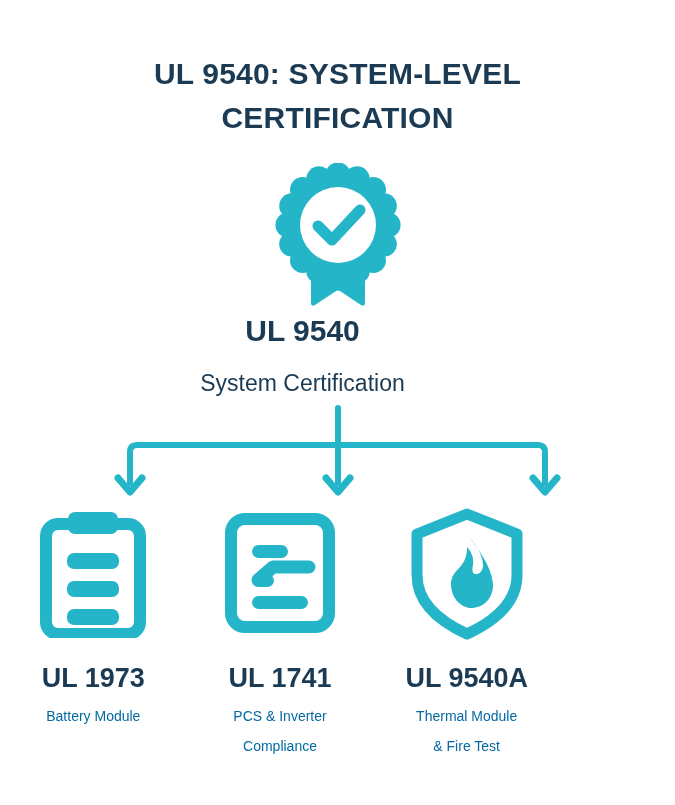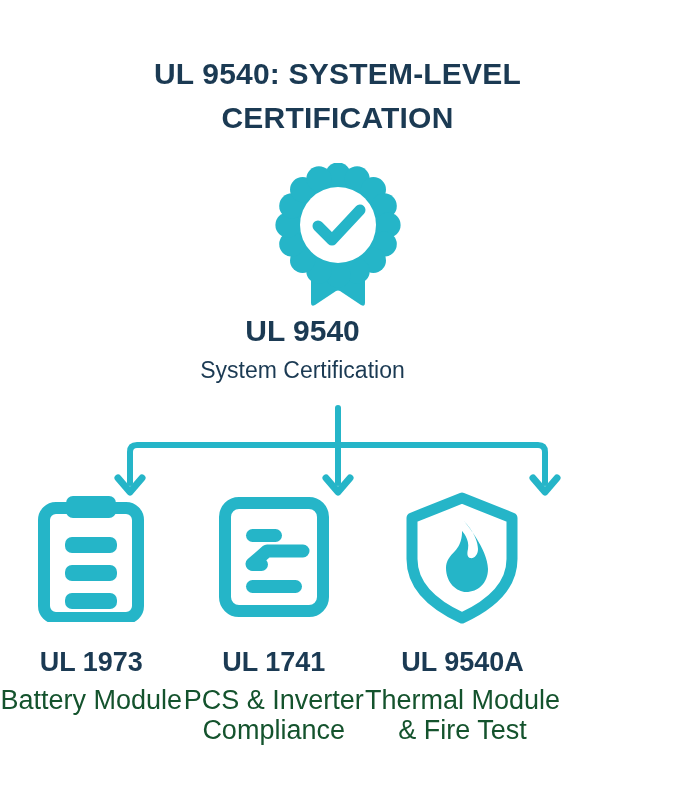"System Certification" .root-sub { margin-top: 2px -> 15px }
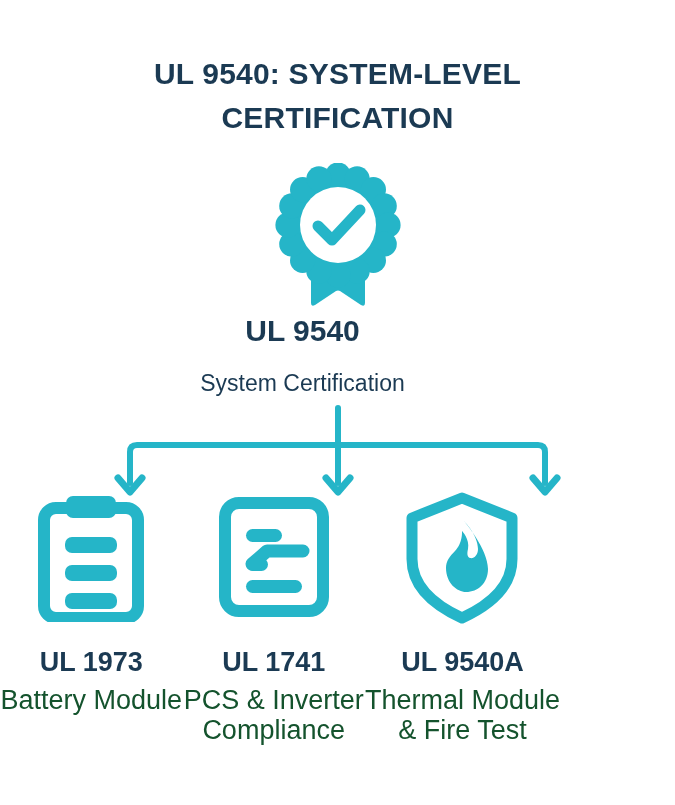"UL 1973" .columns { top: 492px -> 508px }
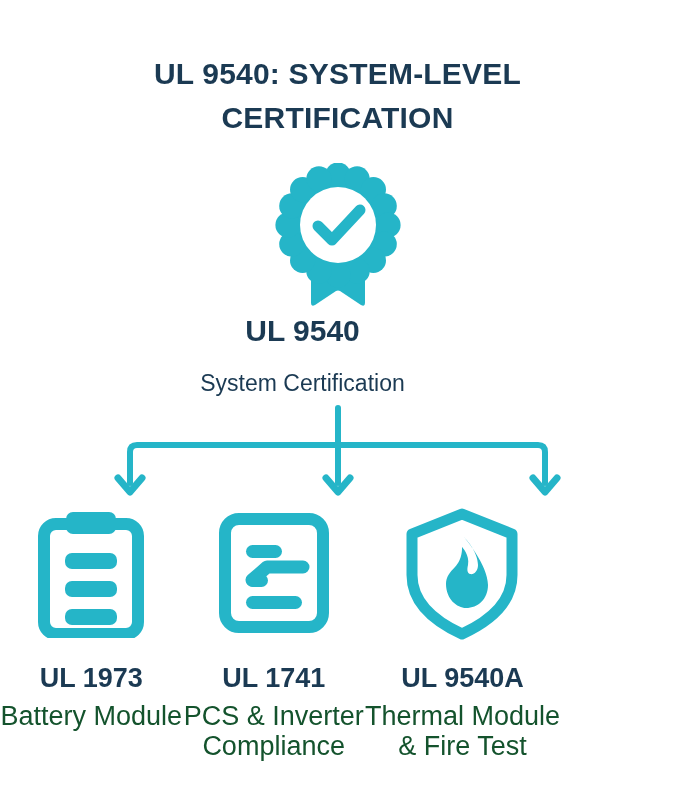"Battery Module" .col-desc { color: #14532d -> #0369a1; font-size: 27px -> 14px }
